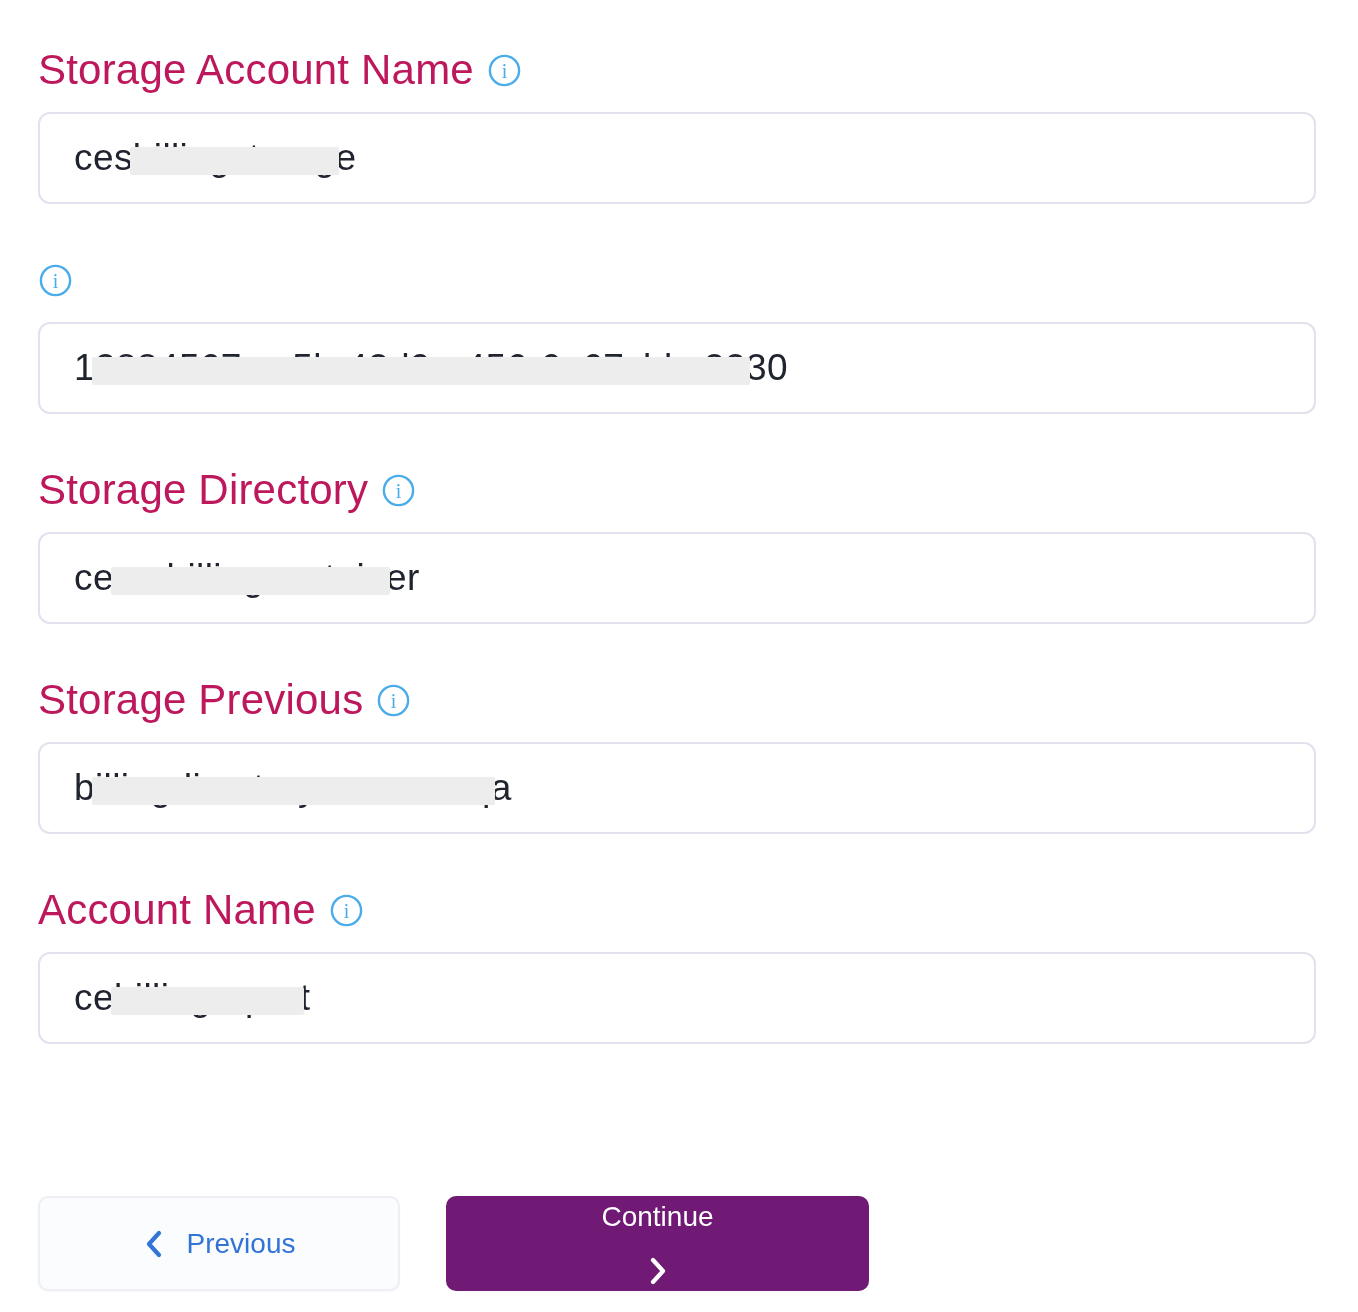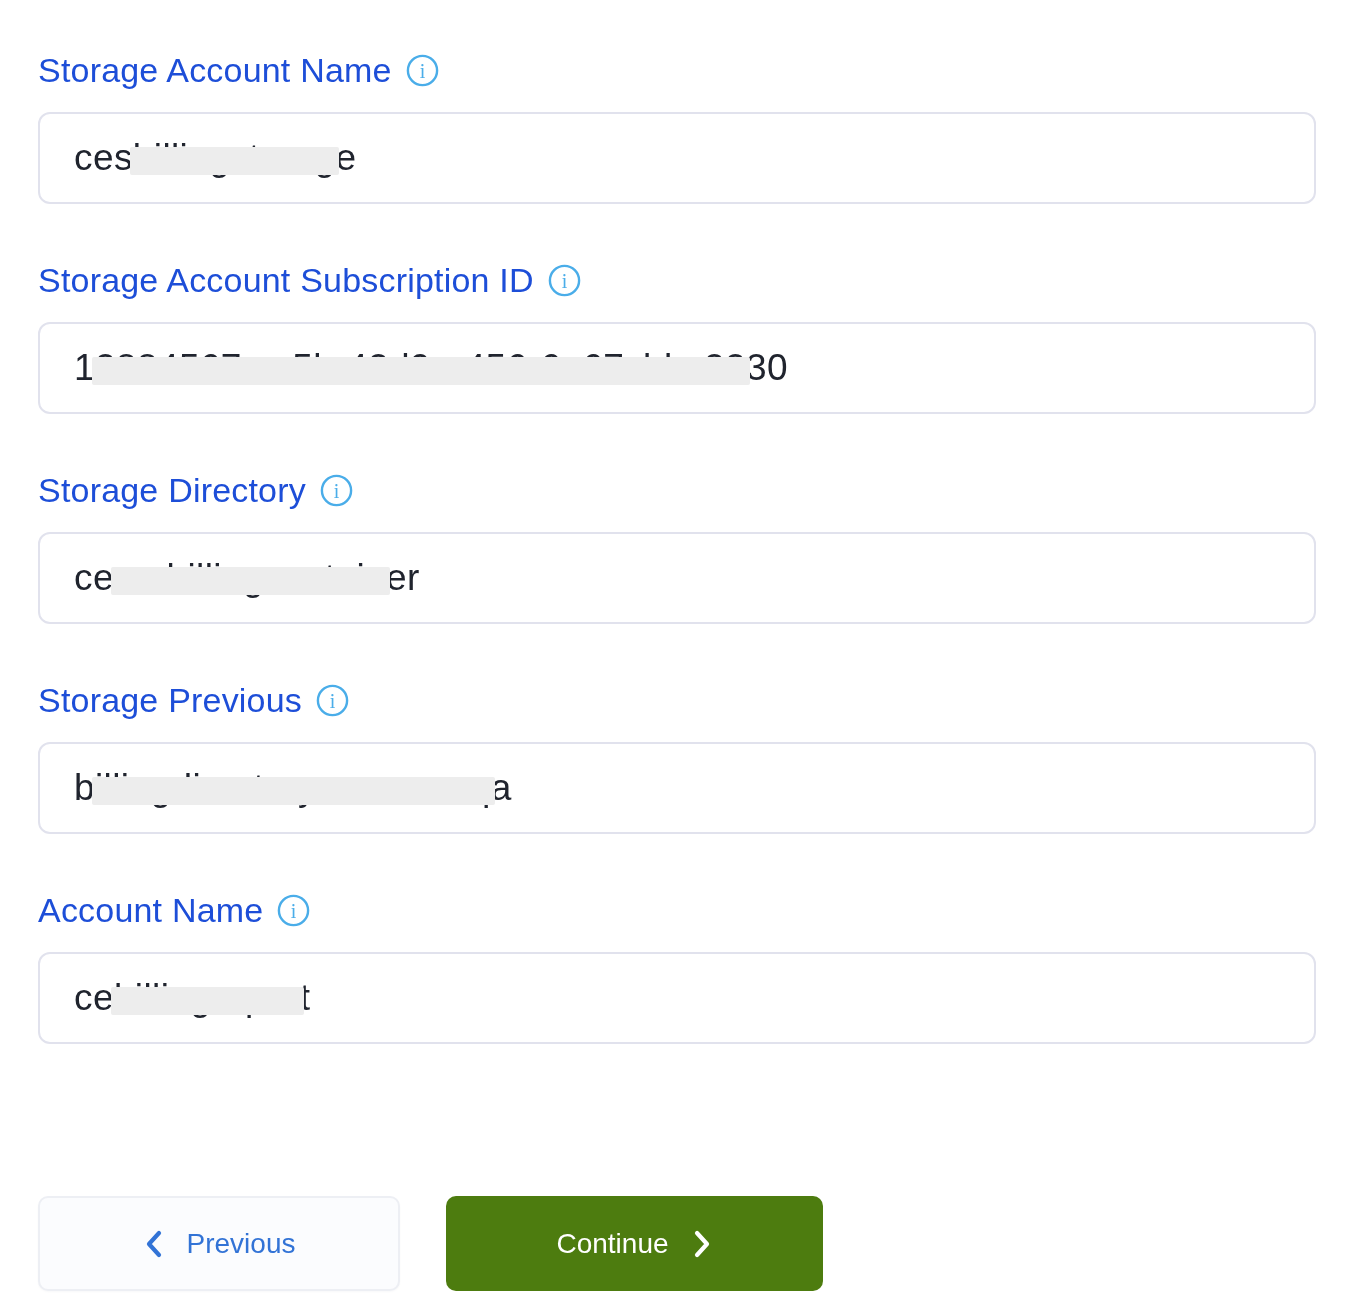"Storage Account Name" .label { color: #1d4ed8 -> #be185d; font-size: 34px -> 42px }
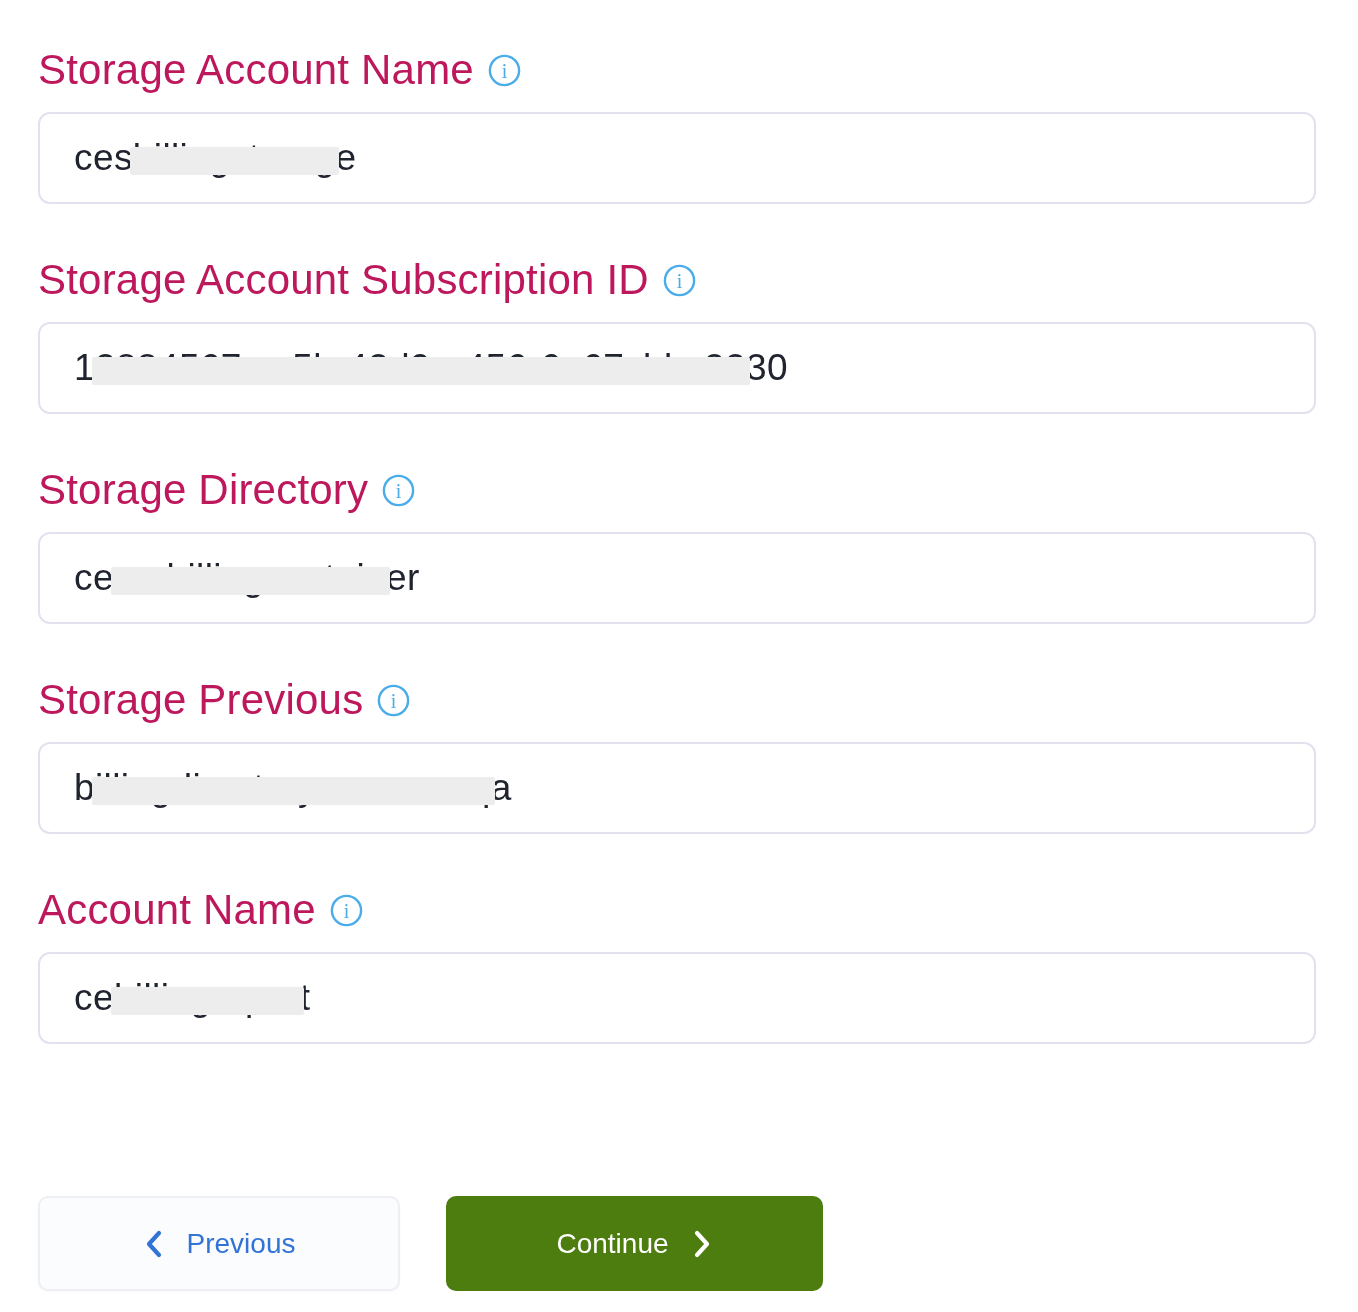"Storage Account Subscription ID" span.label { html: <span>Storage Account Subscription ID</span> -> none }
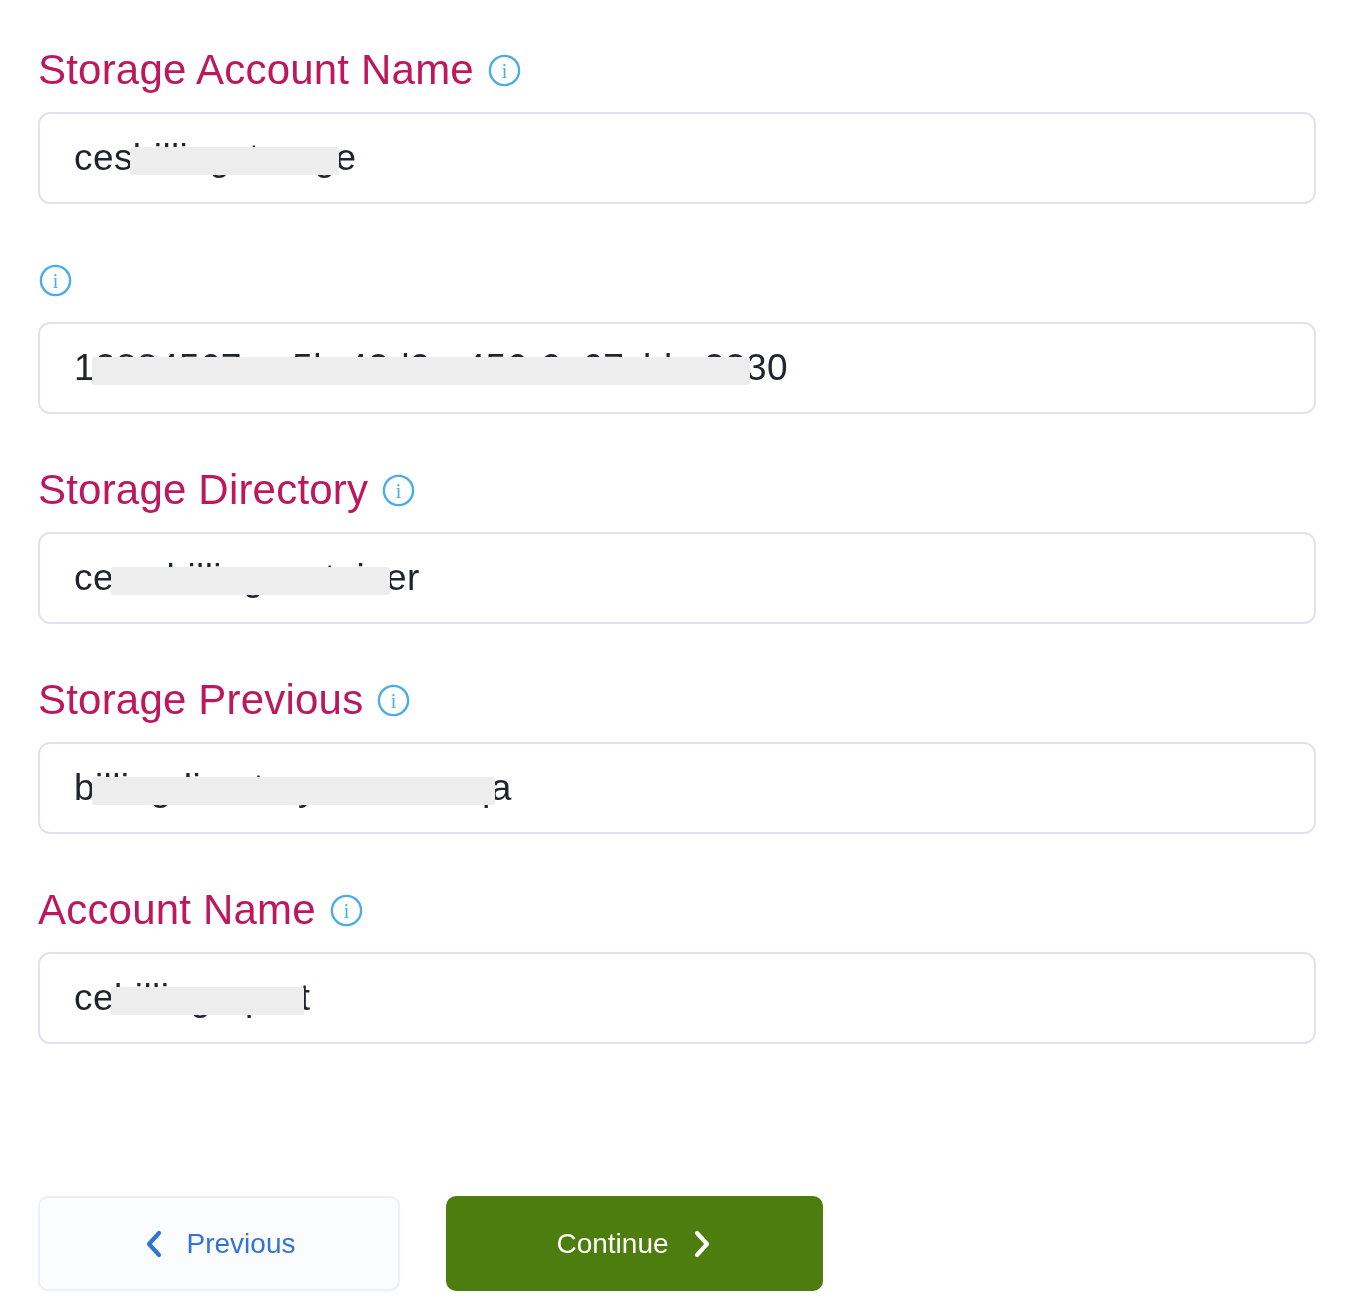"Continue" .btn-continue { background: #4d7c0f -> #701a75; flex-direction: none -> column; width: 377px -> 423px }
